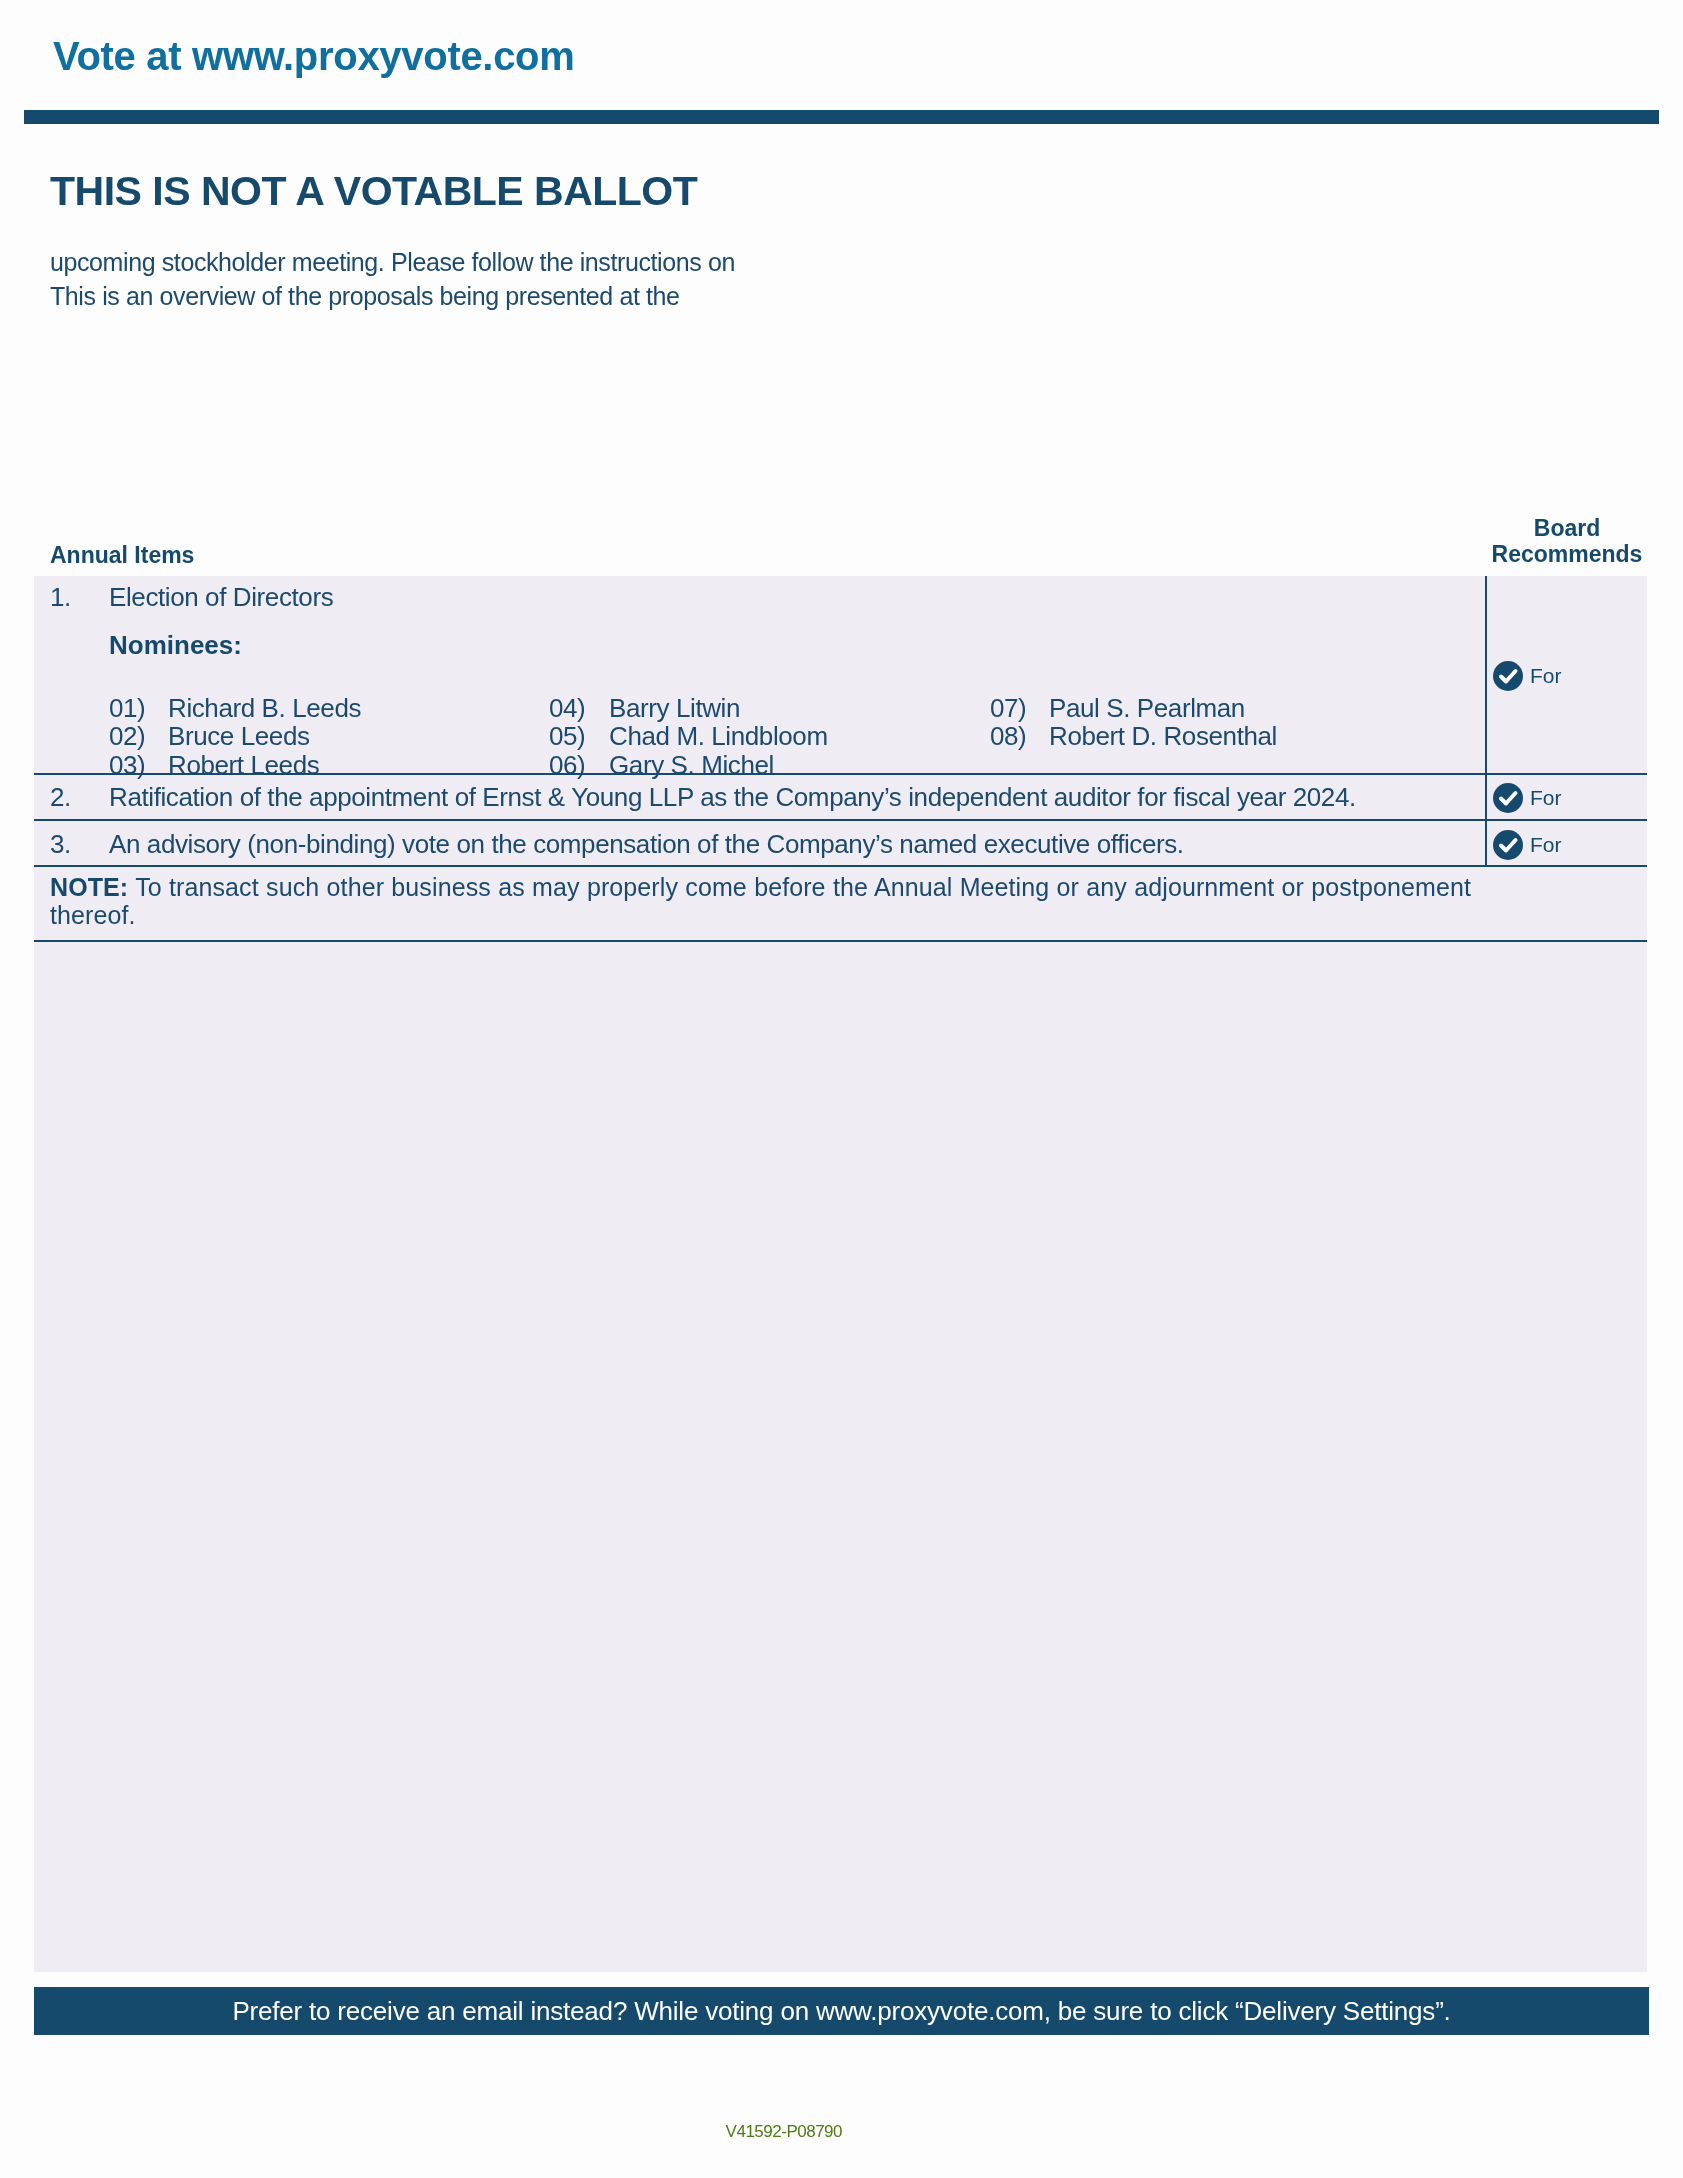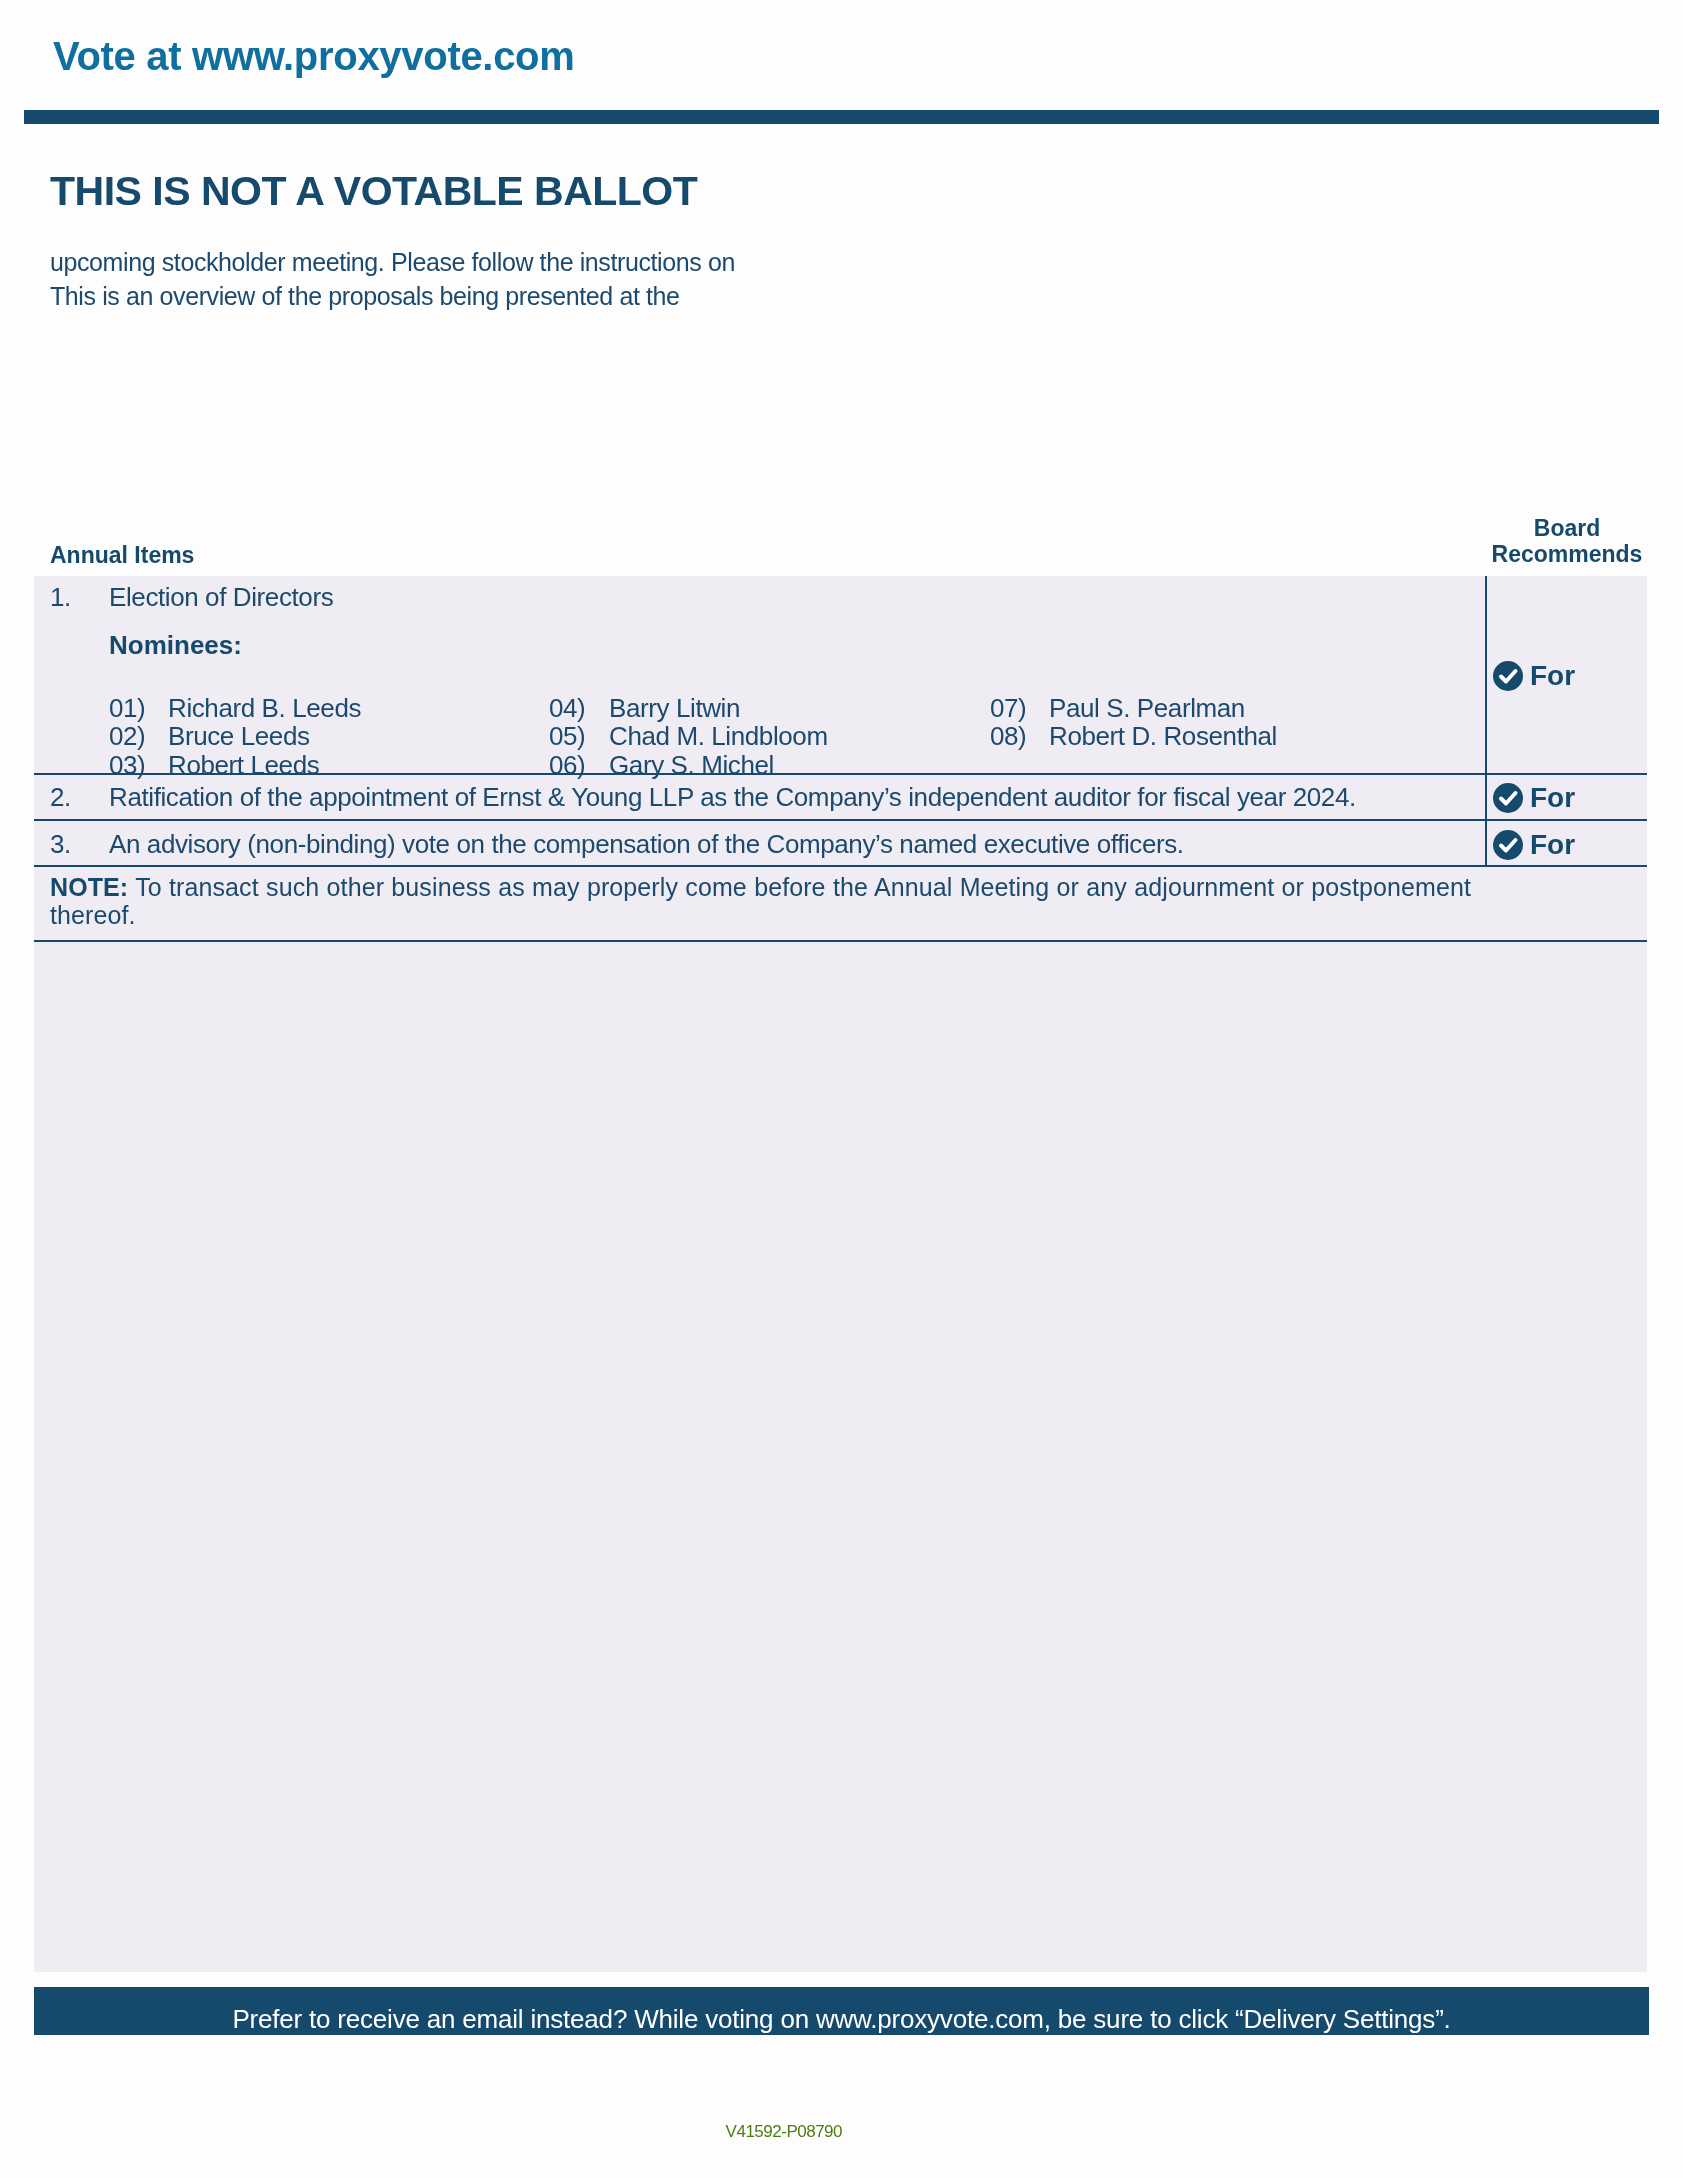"For" .rec span { font-size: 28px -> 21px; font-weight: bold -> normal }
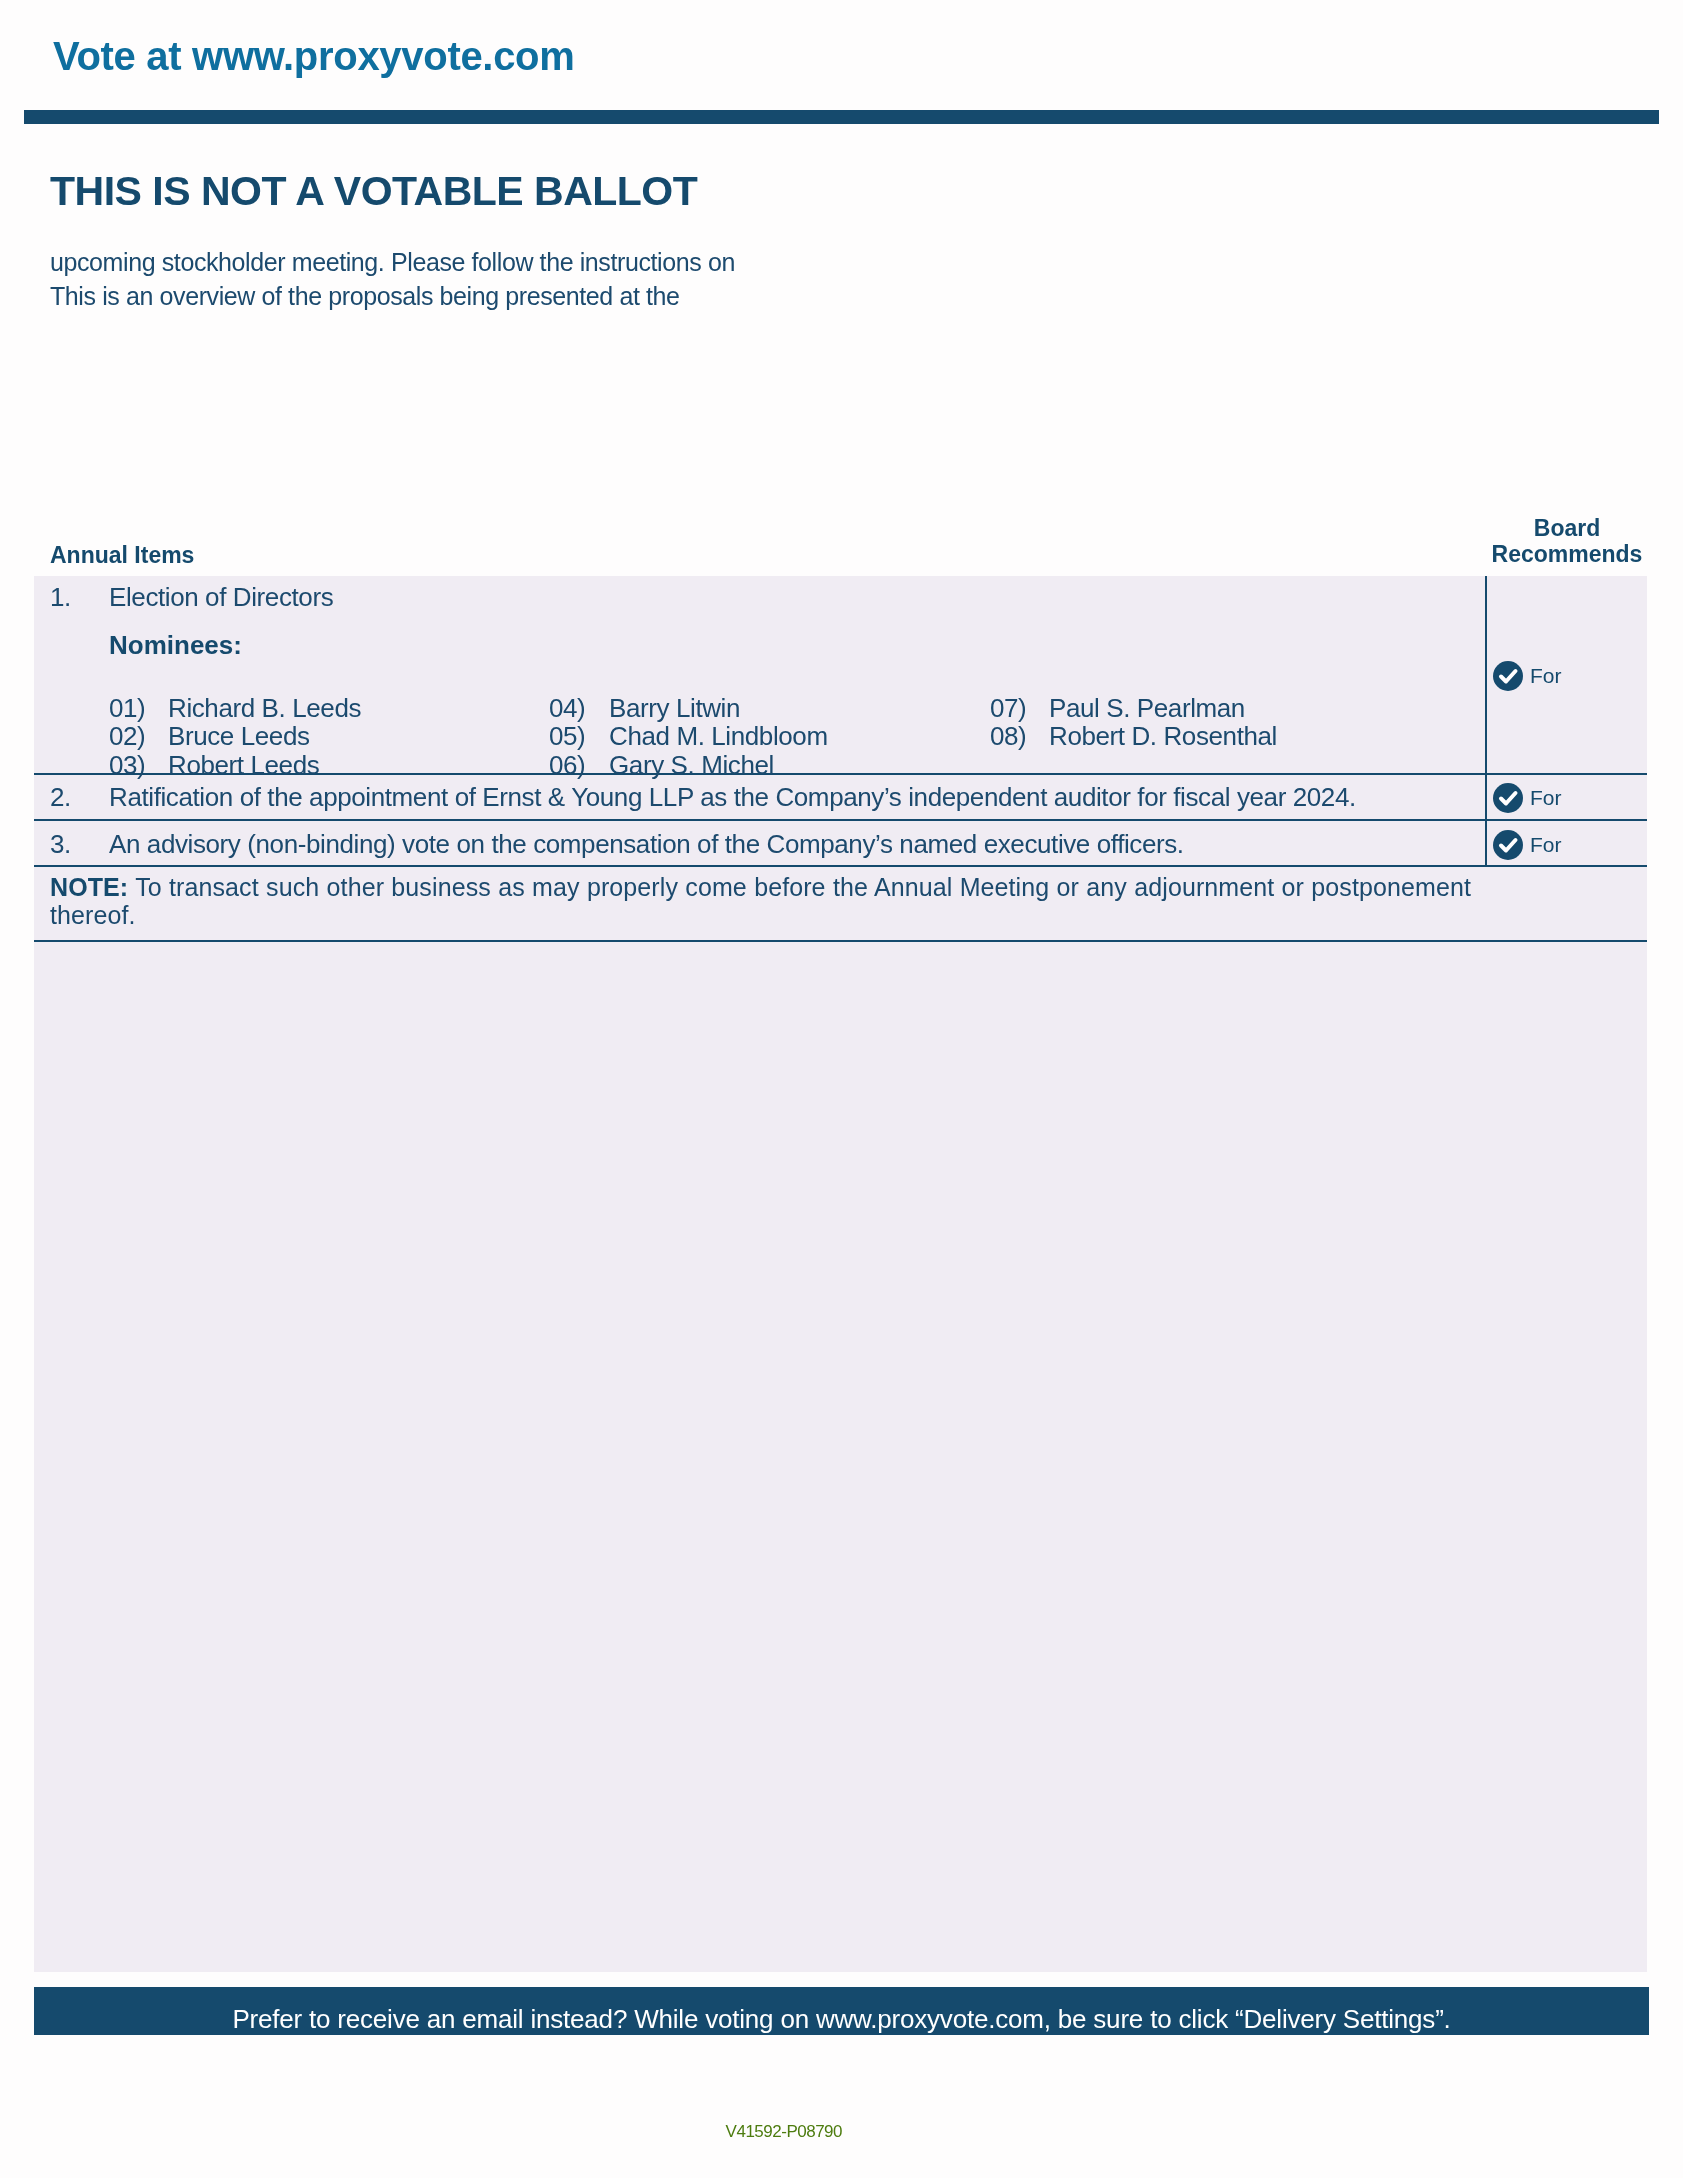"Prefer to receive an email" .footer-bar { align-items: flex-end -> center }
